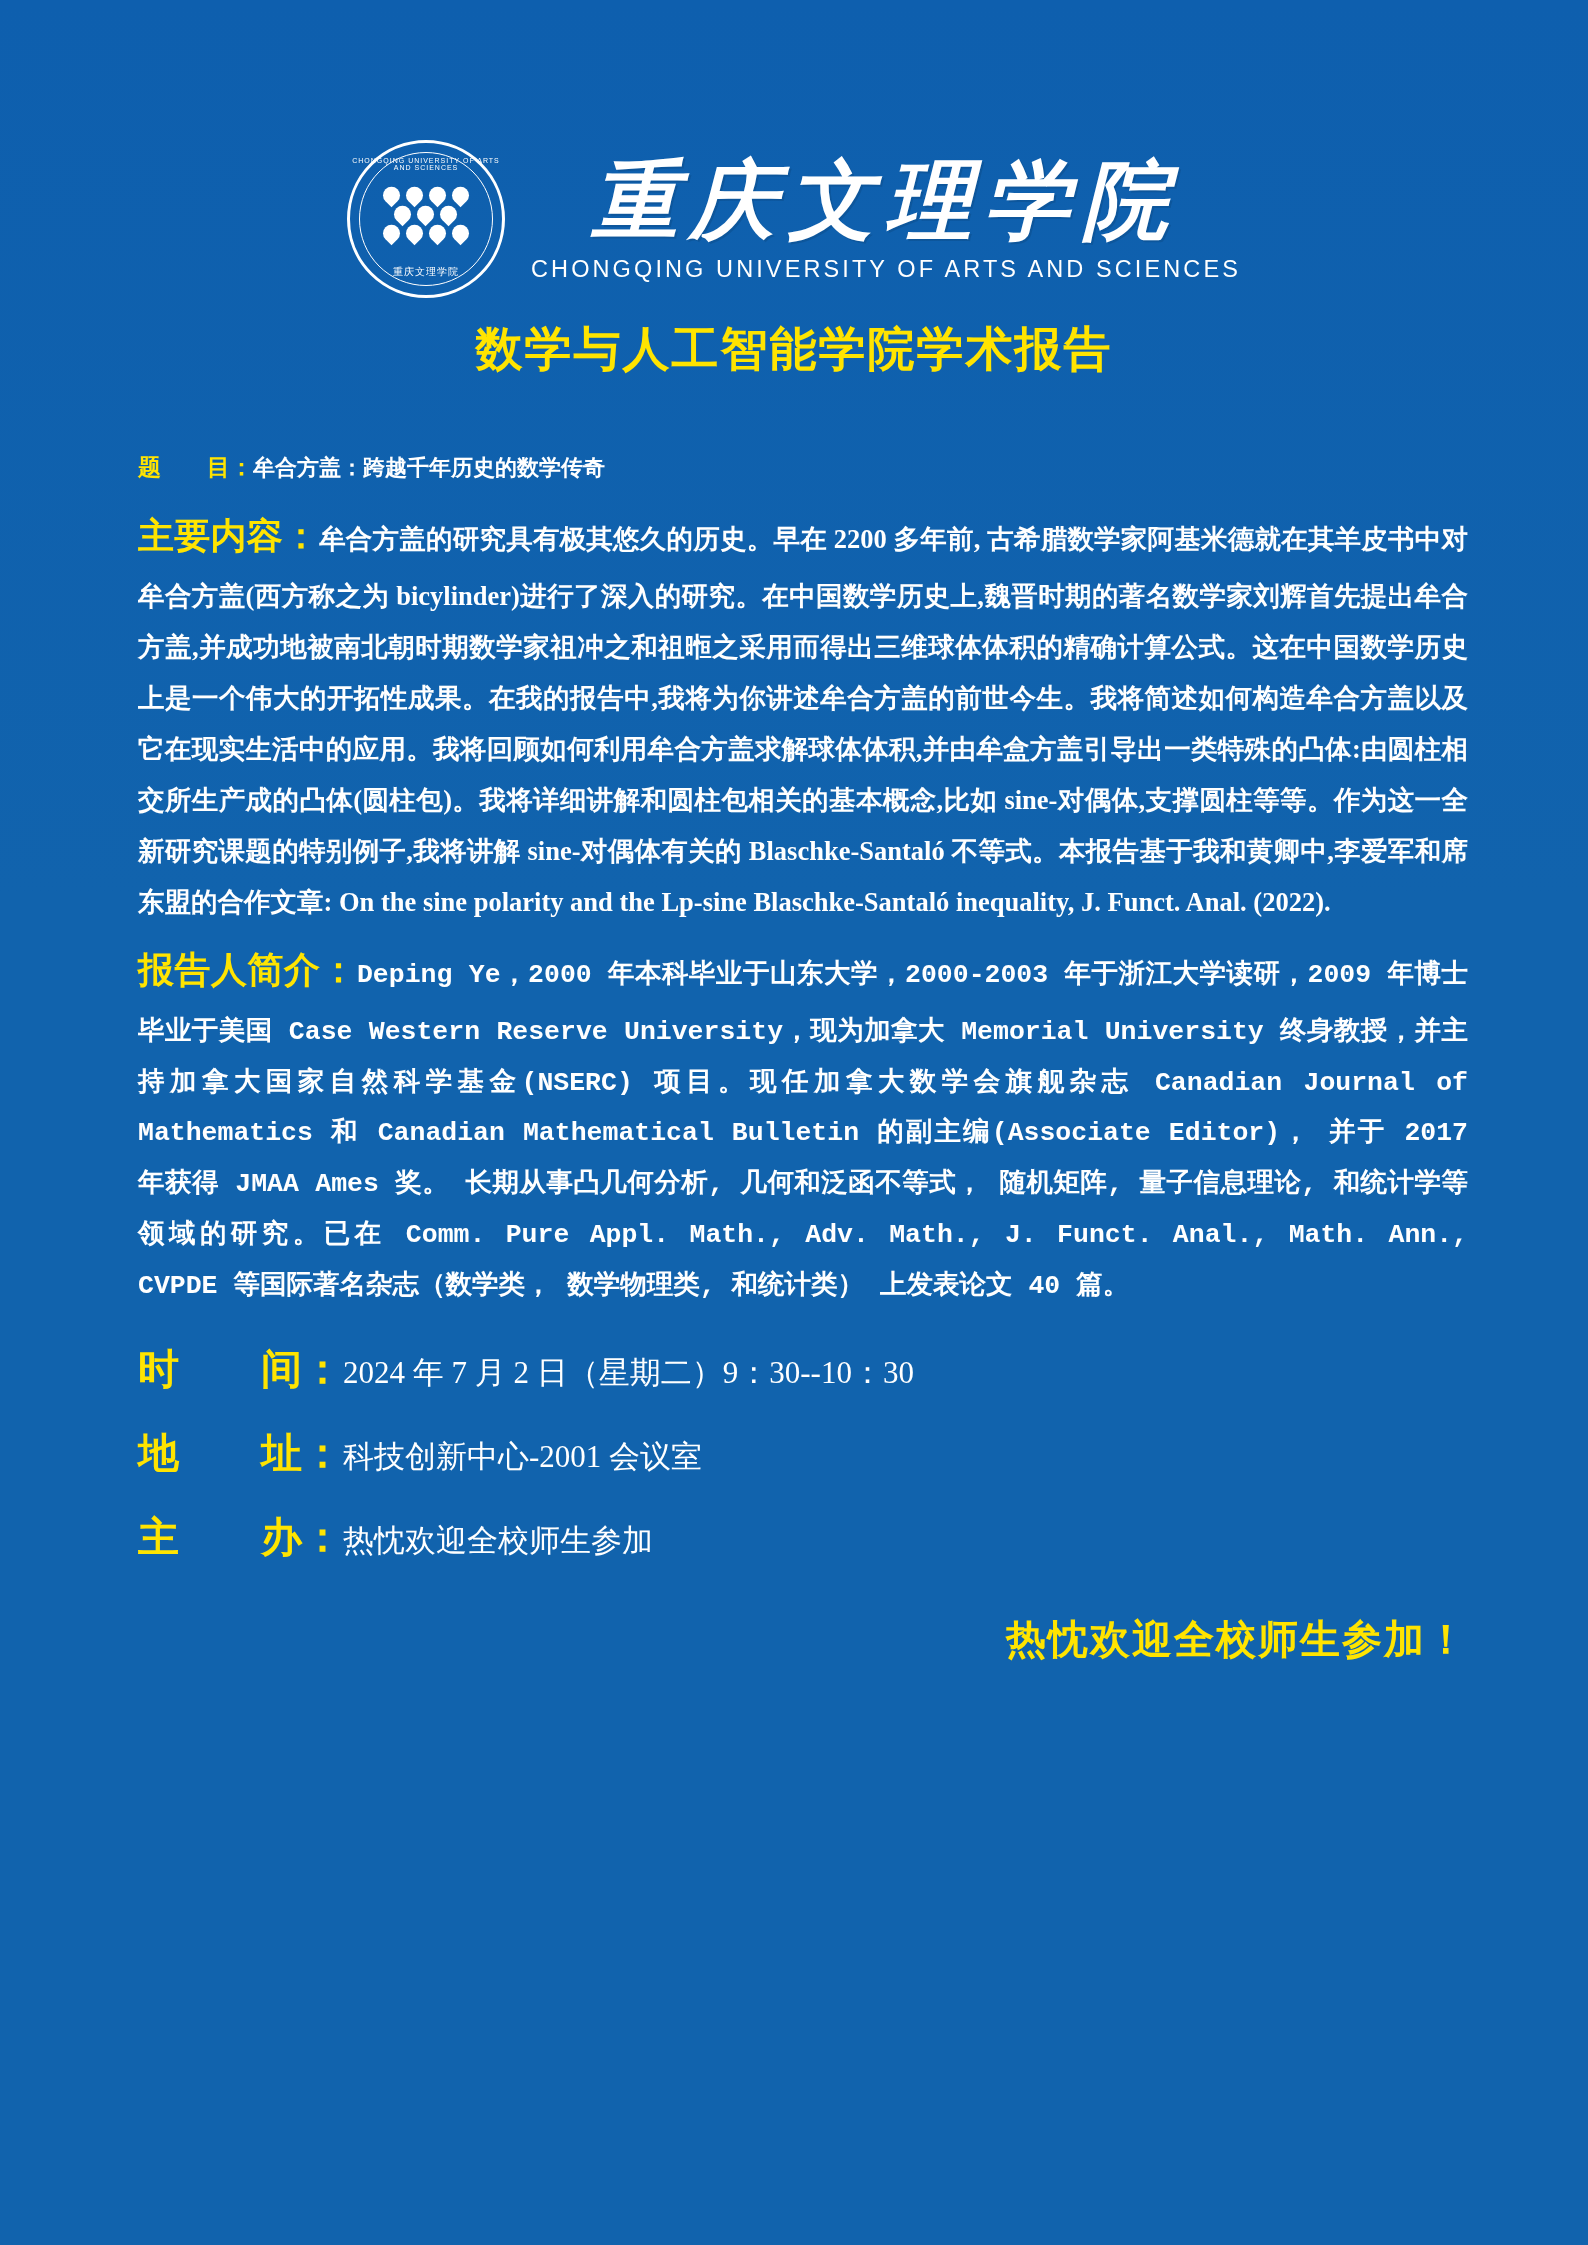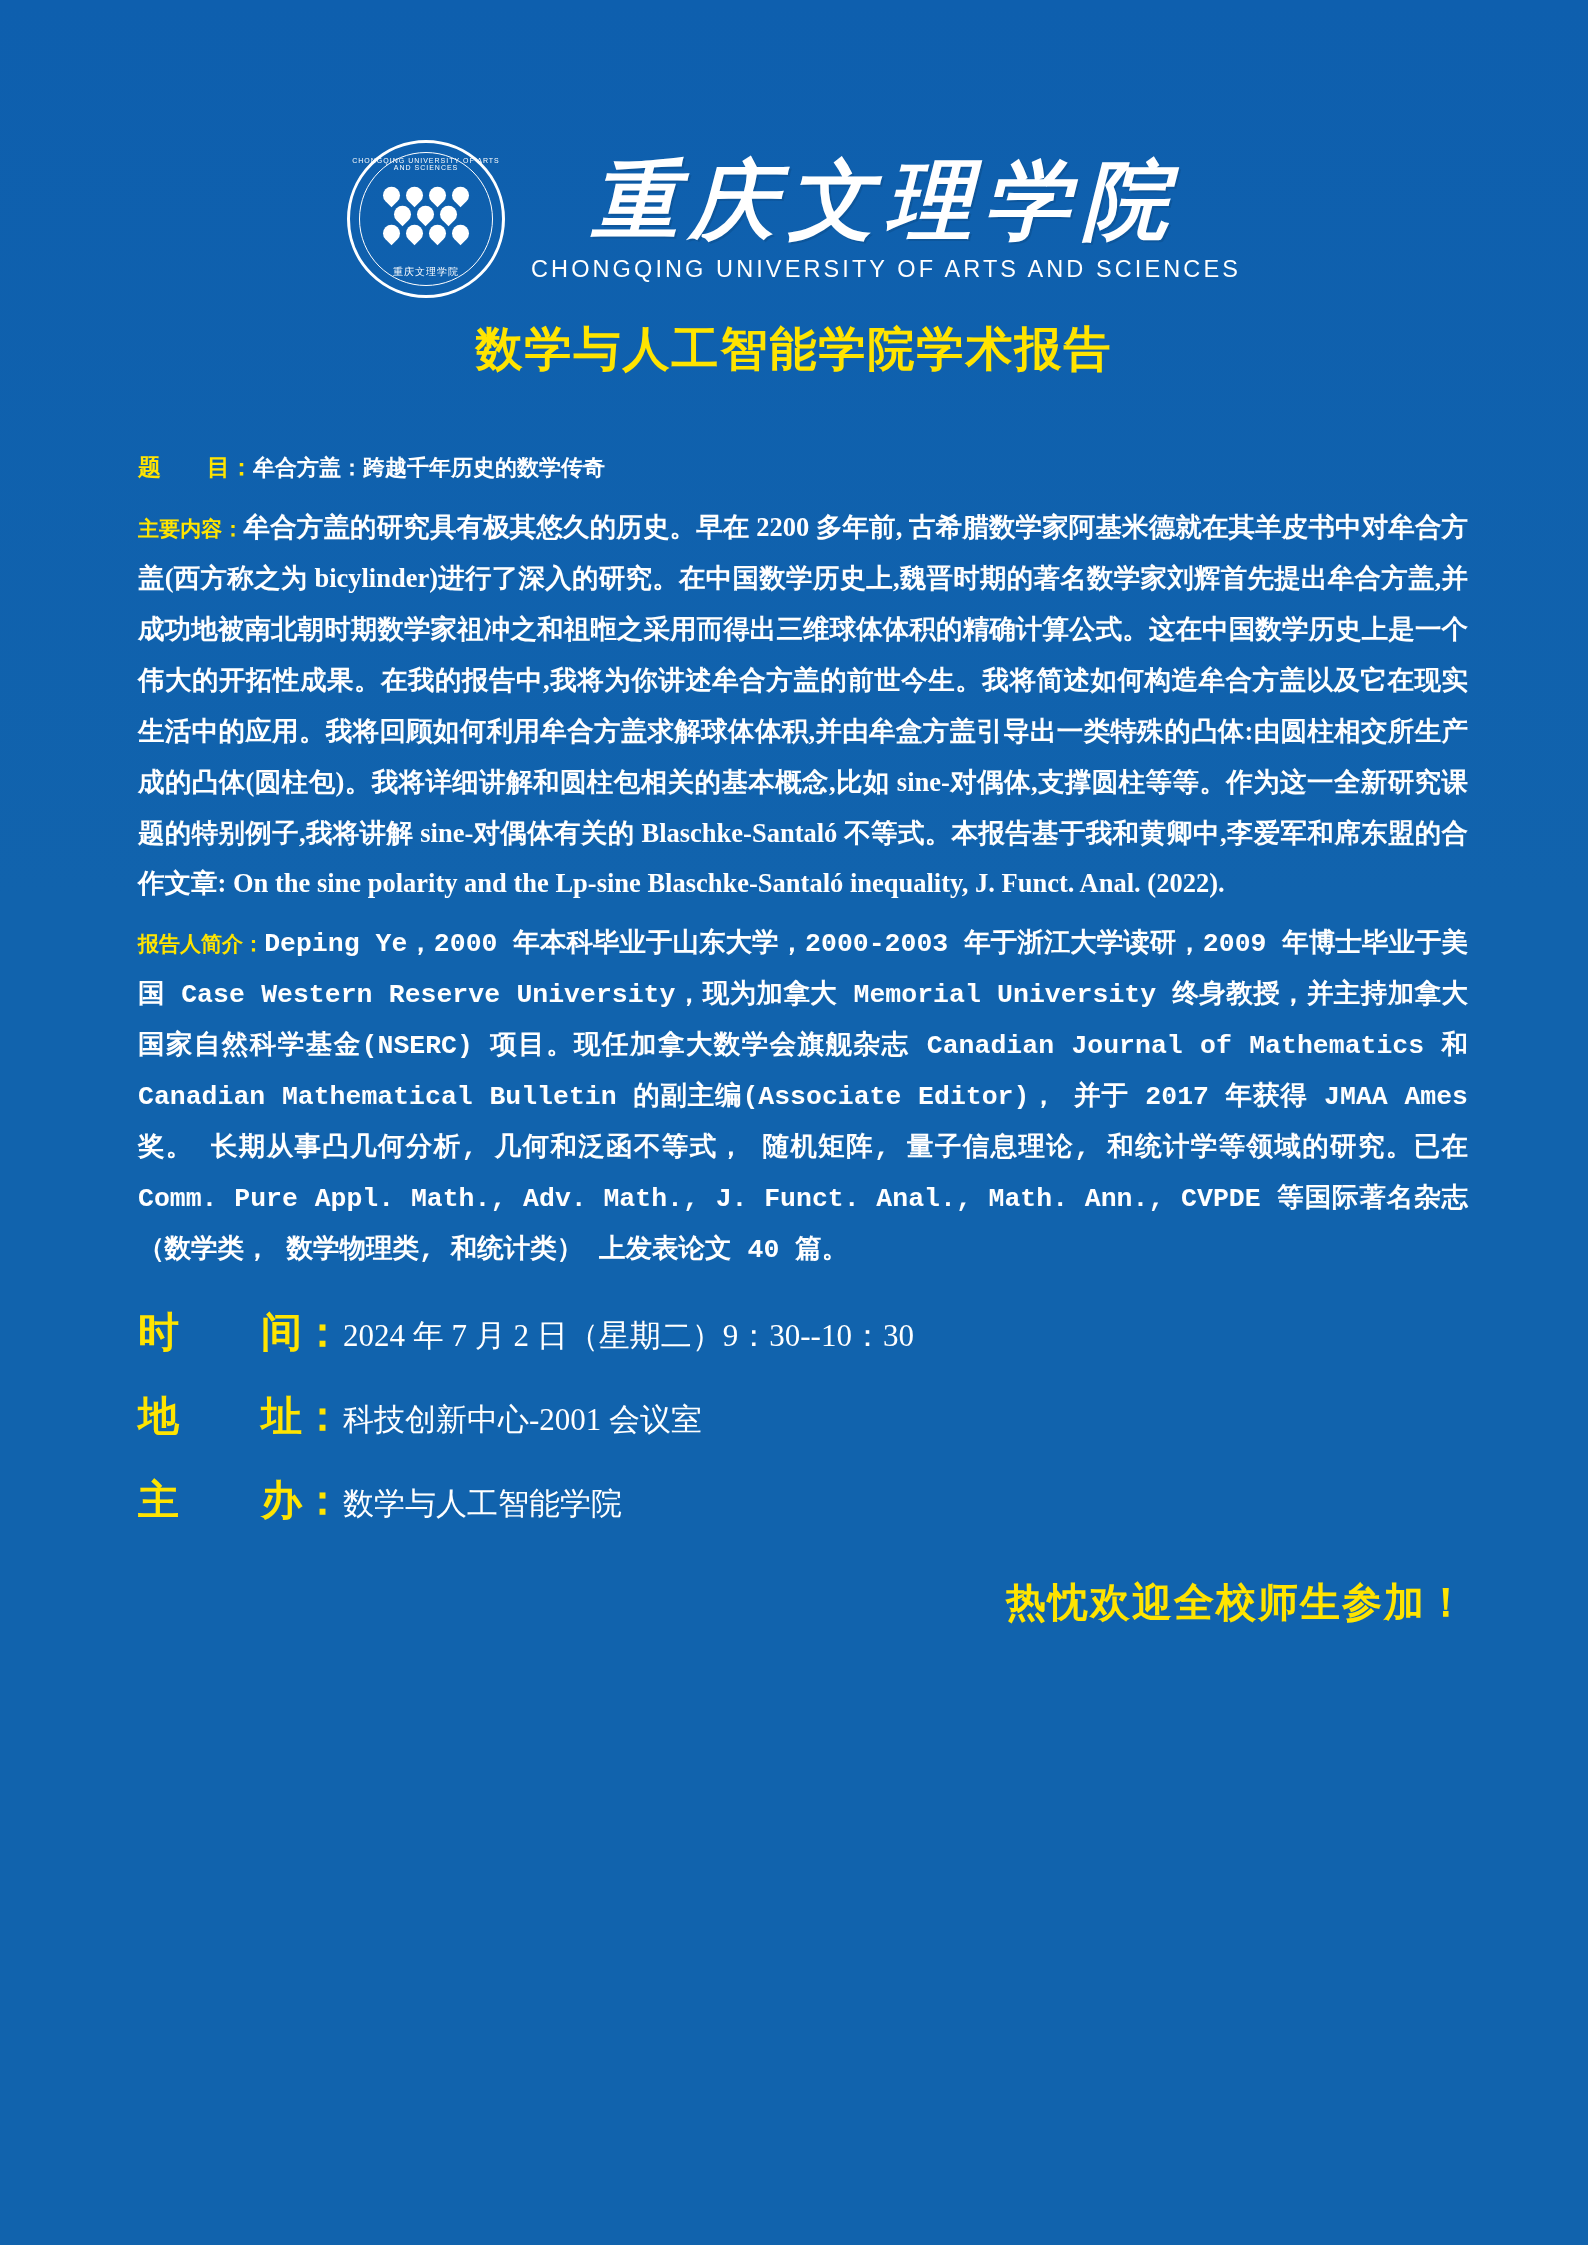"主要内容：" .para .lbl { font-size: 21px -> 36px }
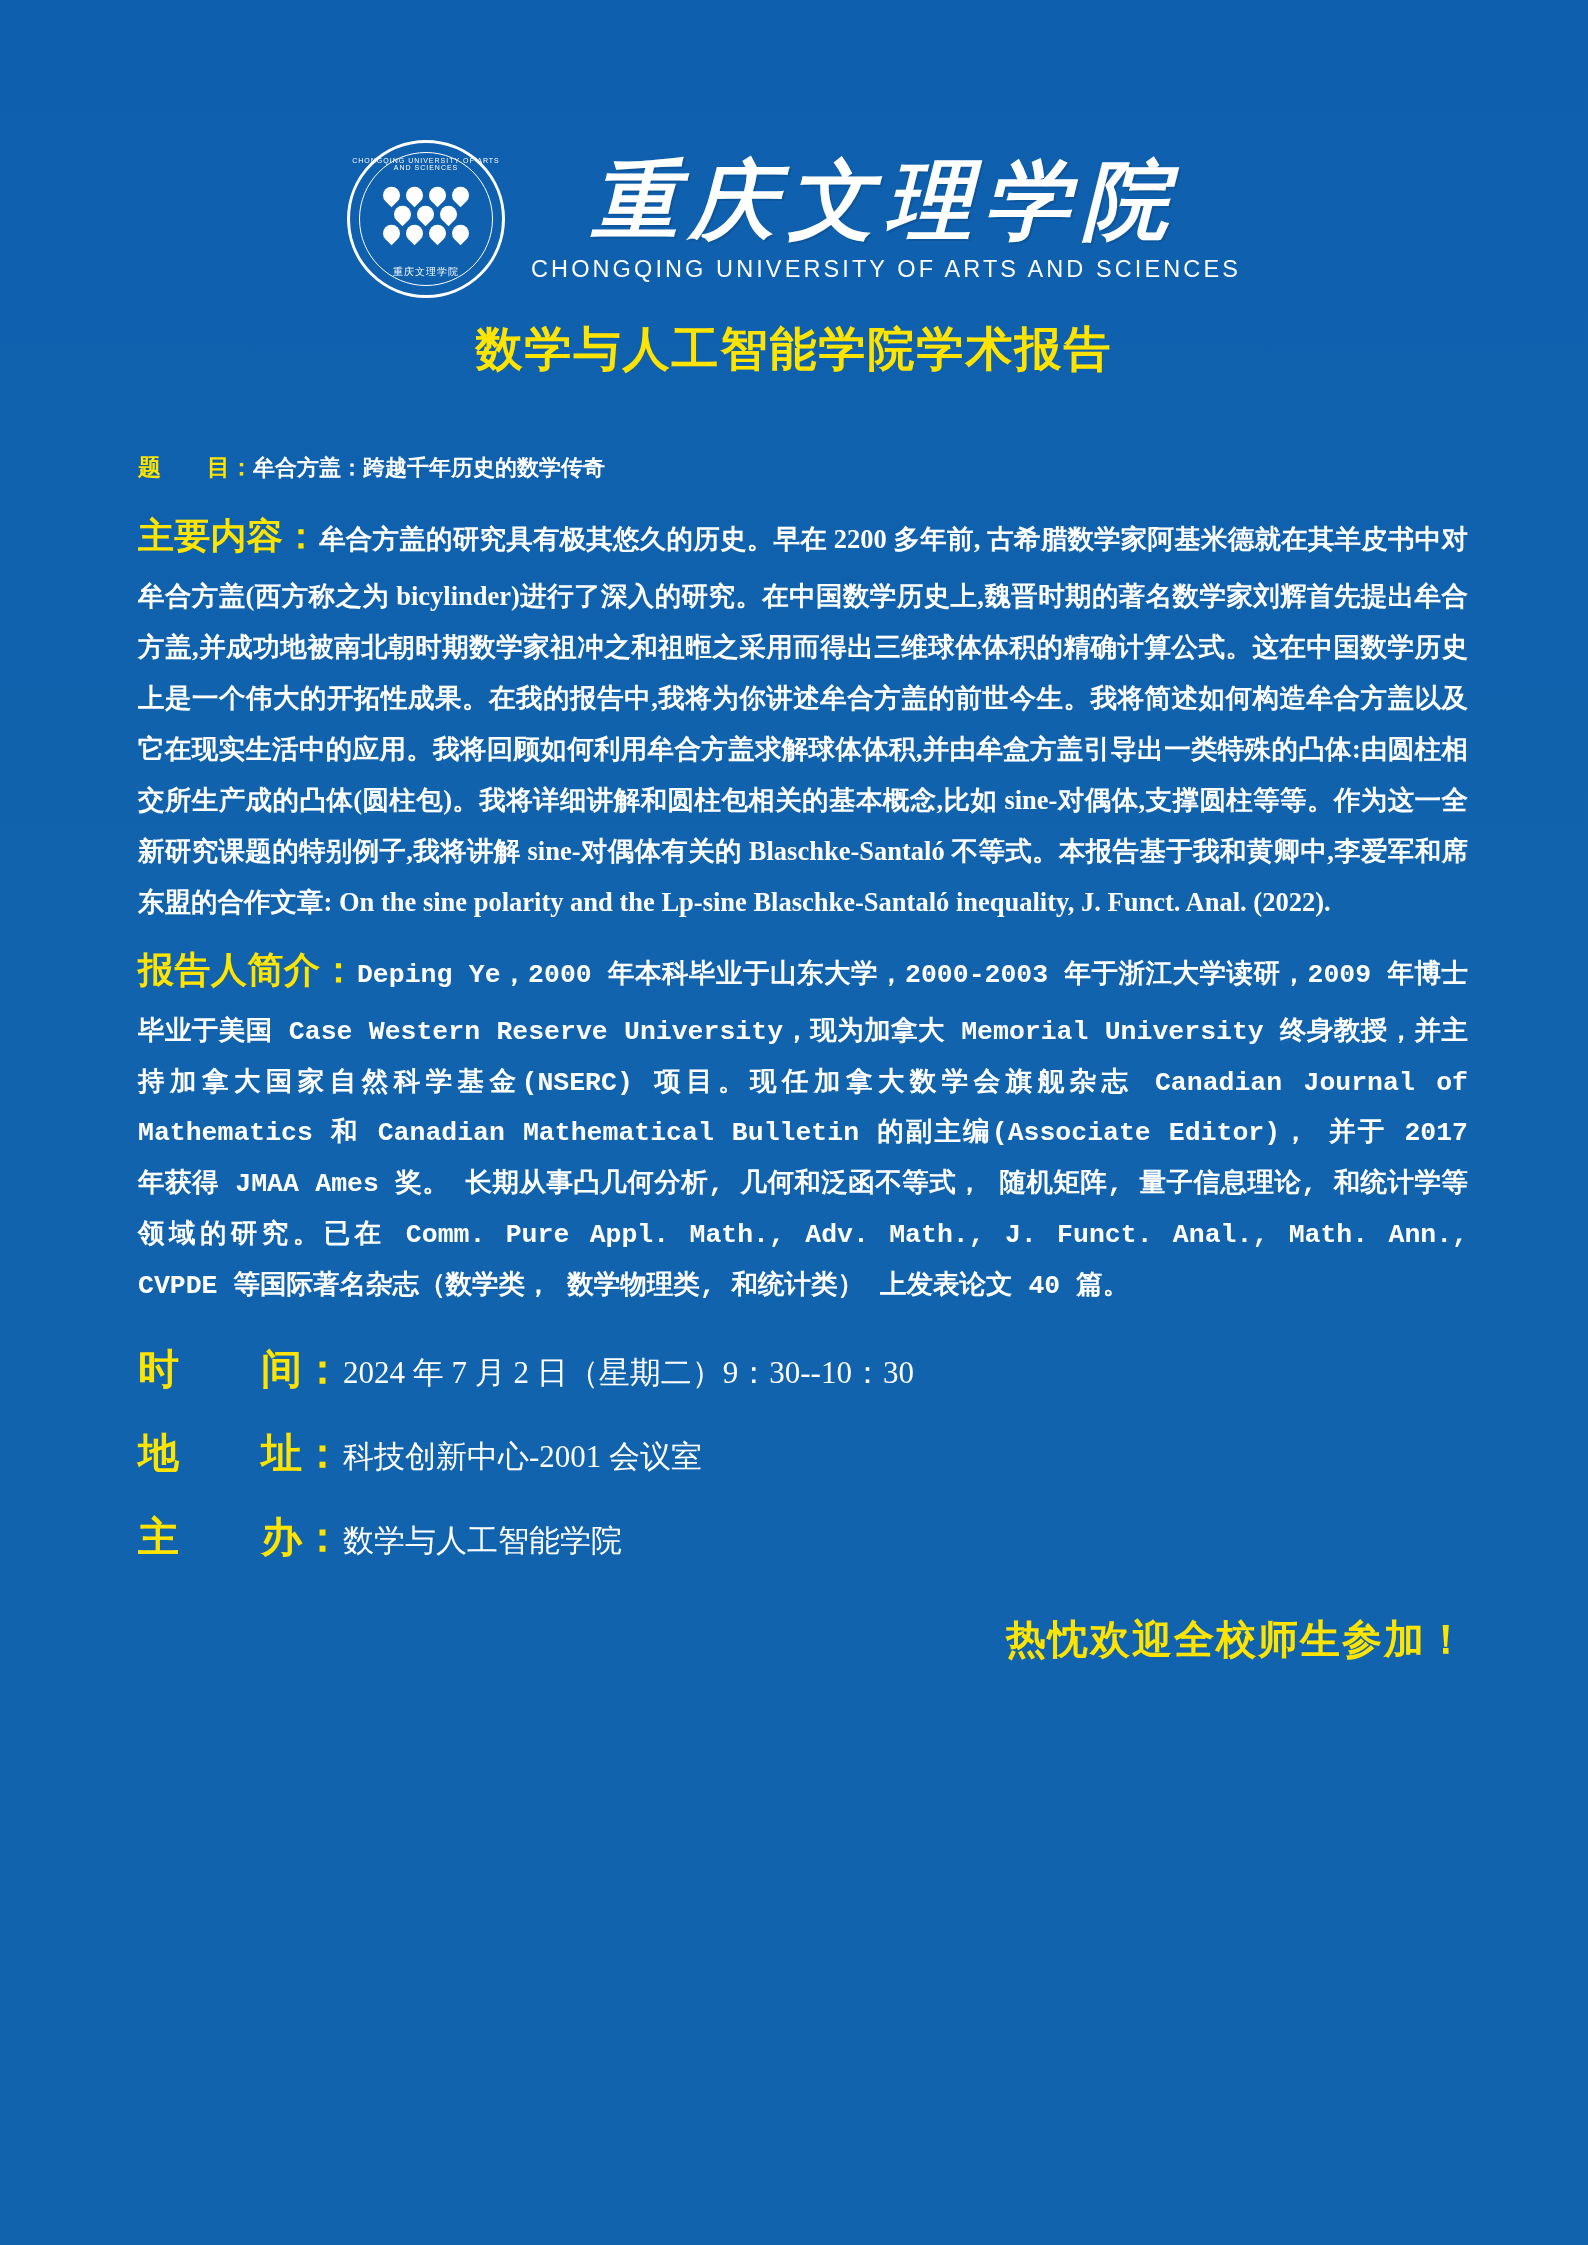"数学与人工智能学院" span.val { text: 数学与人工智能学院 -> 热忱欢迎全校师生参加 }
